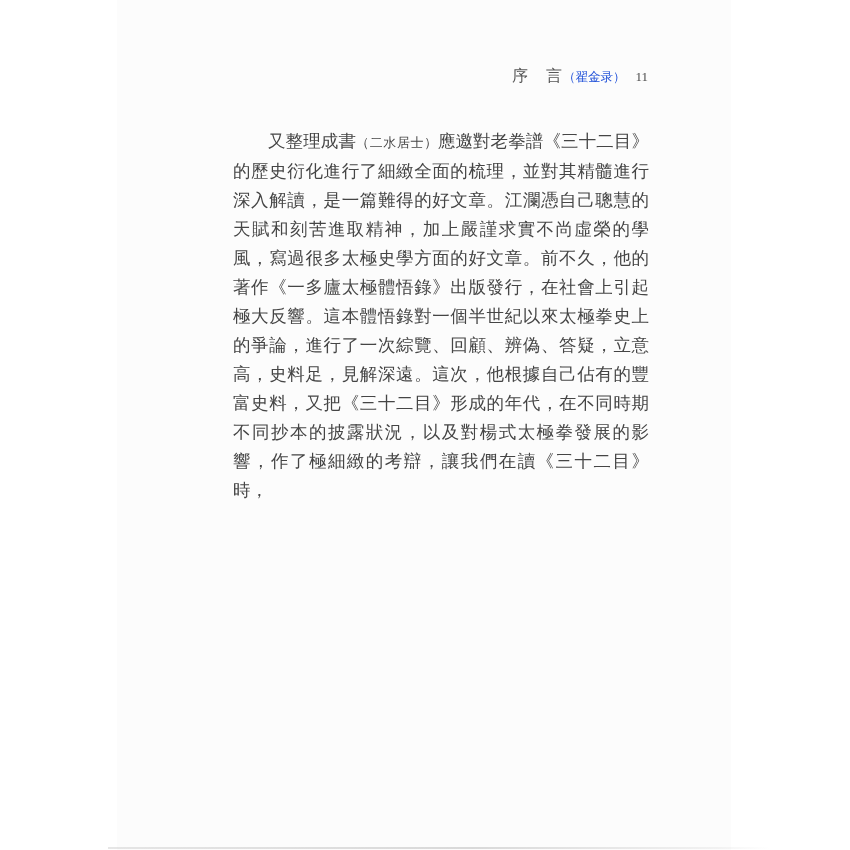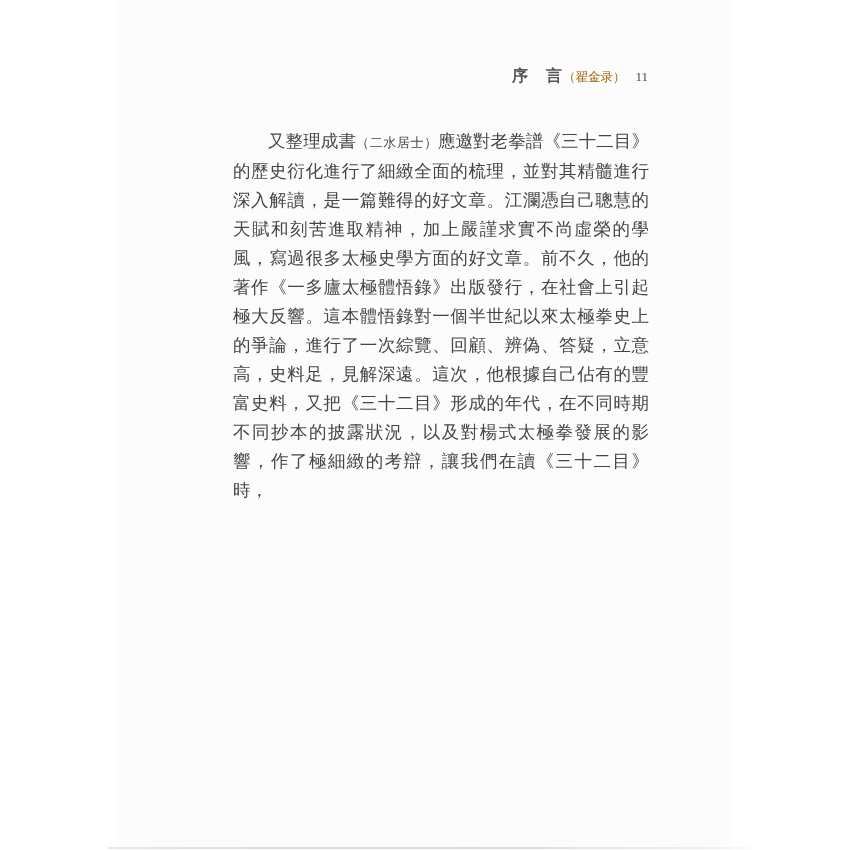"序 言" .running-head .section-title { font-weight: bold -> none }
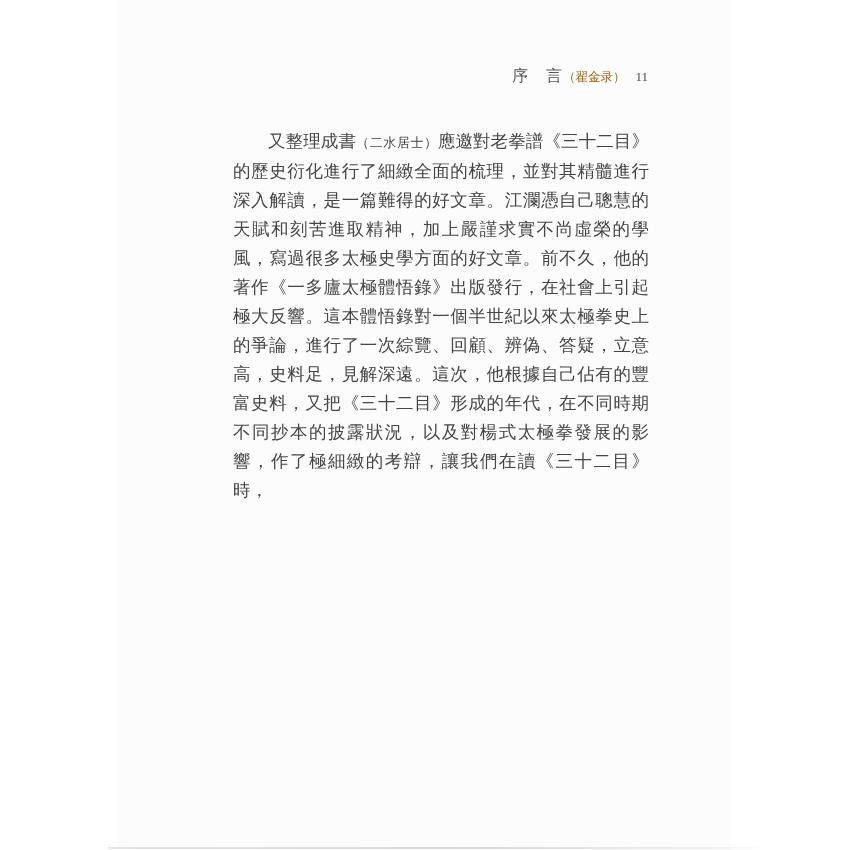"（翟金录）" .running-head .annotation { color: #a16207 -> #1d4ed8 }
